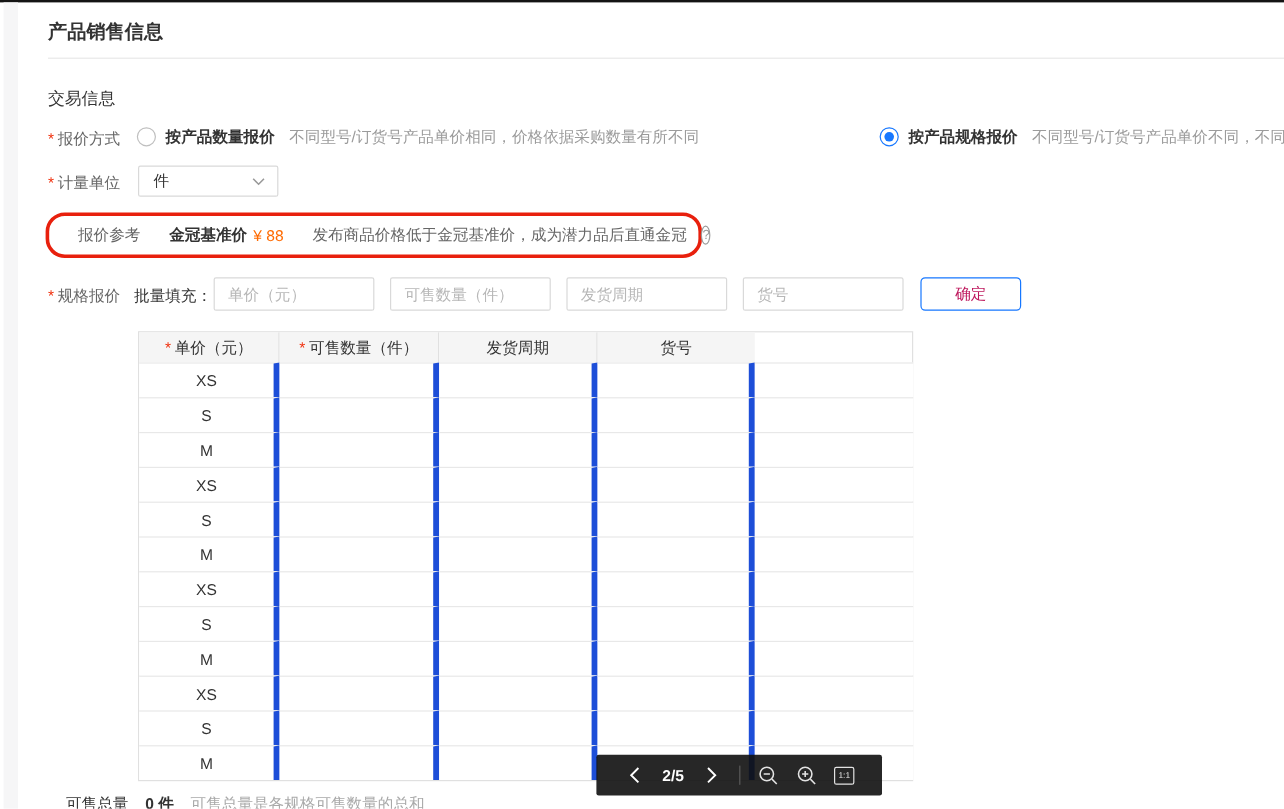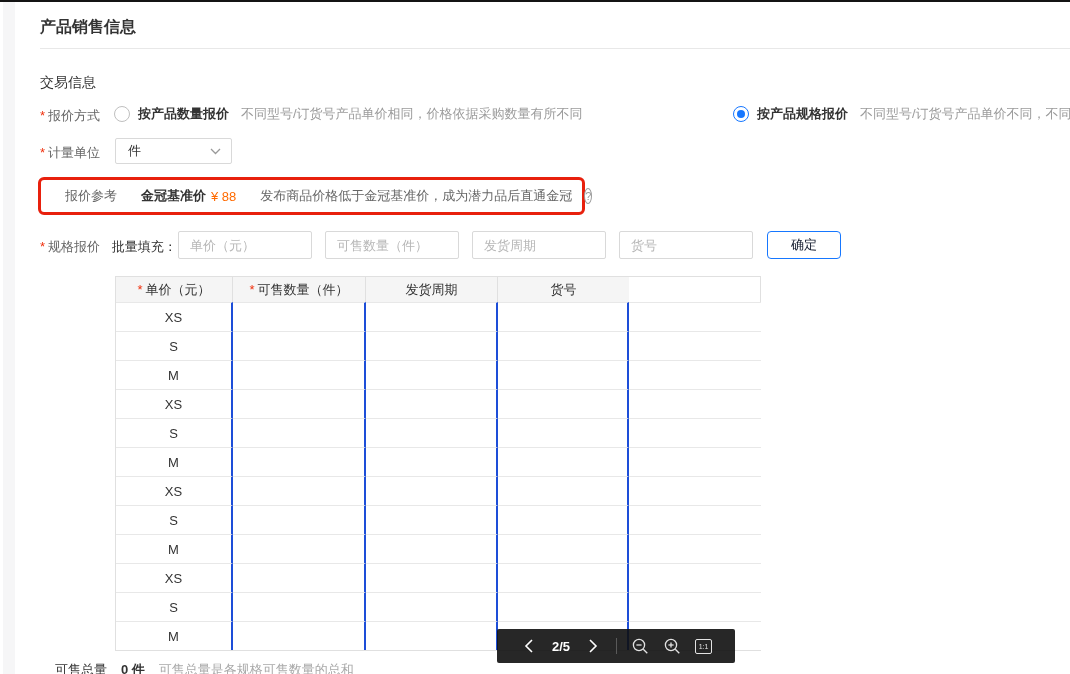"报价参考" .ref-box { border-radius: 6px -> 16px }
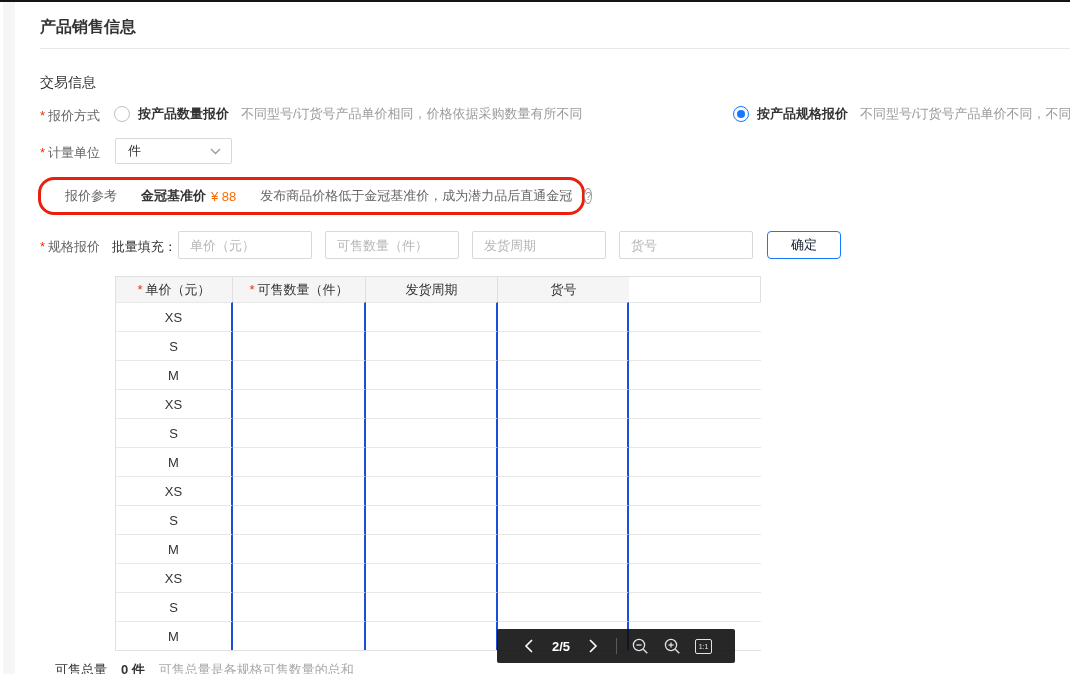"确定" .confirm-btn { color: #0f172a -> #be185d; width: 74px -> 84px }
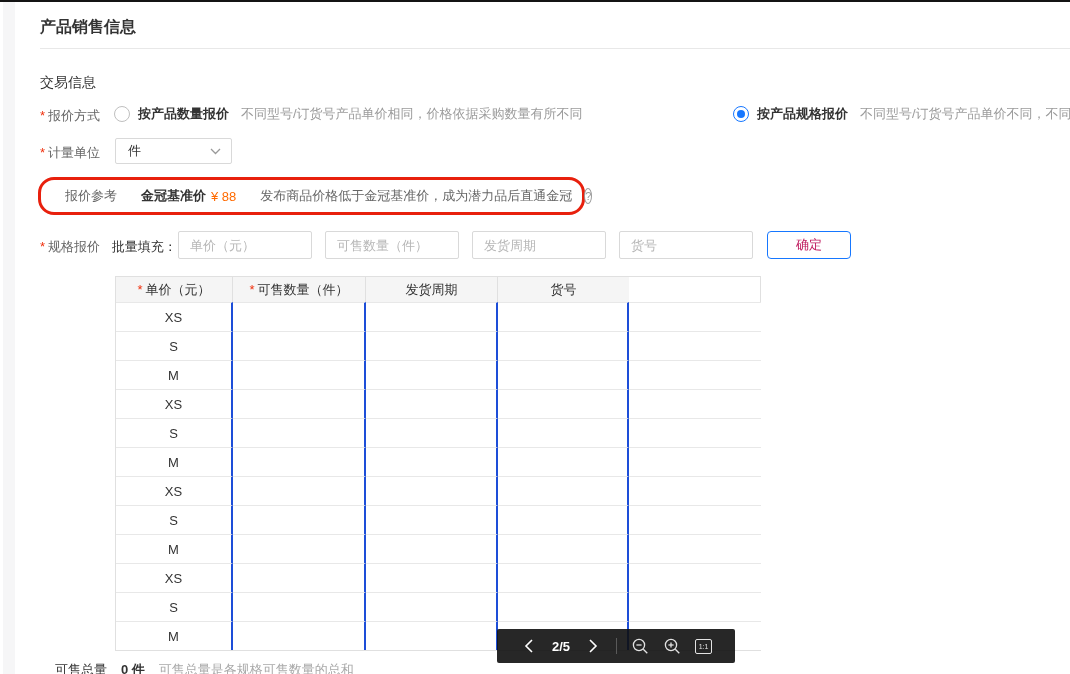"XS" .td { border-right: 2px solid #1d4ed8 -> 5px solid #1d4ed8 }
